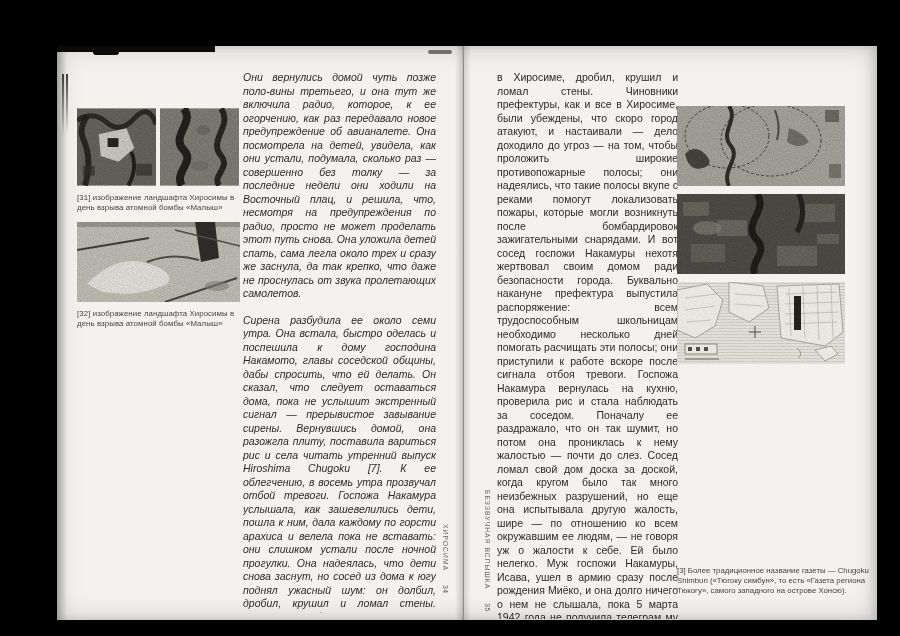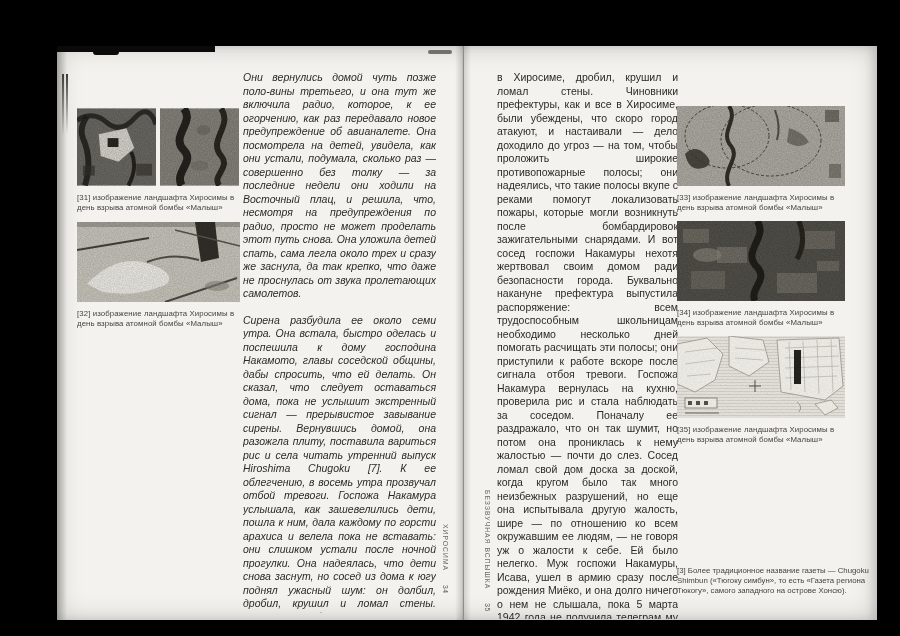"[33] изображение ландшафта Хиросимы в" div.caption { html: <div>[33] изображение ландшафта Хиросимы в день взрыва атомной бомбы «Малыш»</div> -> none }
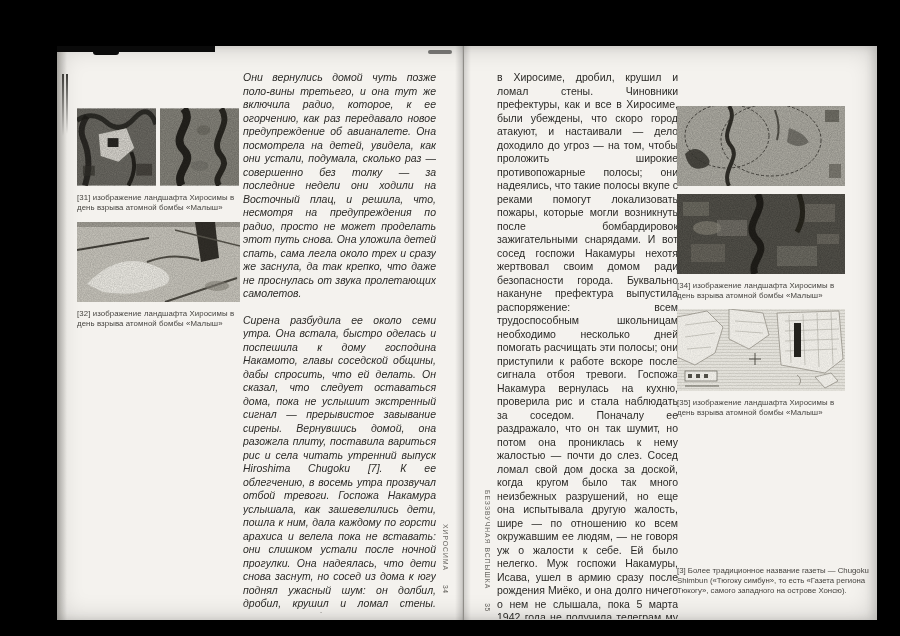"[34] изображение ландшафта Хиросимы в" div.caption { html: <div>[34] изображение ландшафта Хиросимы в день взрыва атомной бомбы «Малыш»</div> -> none }
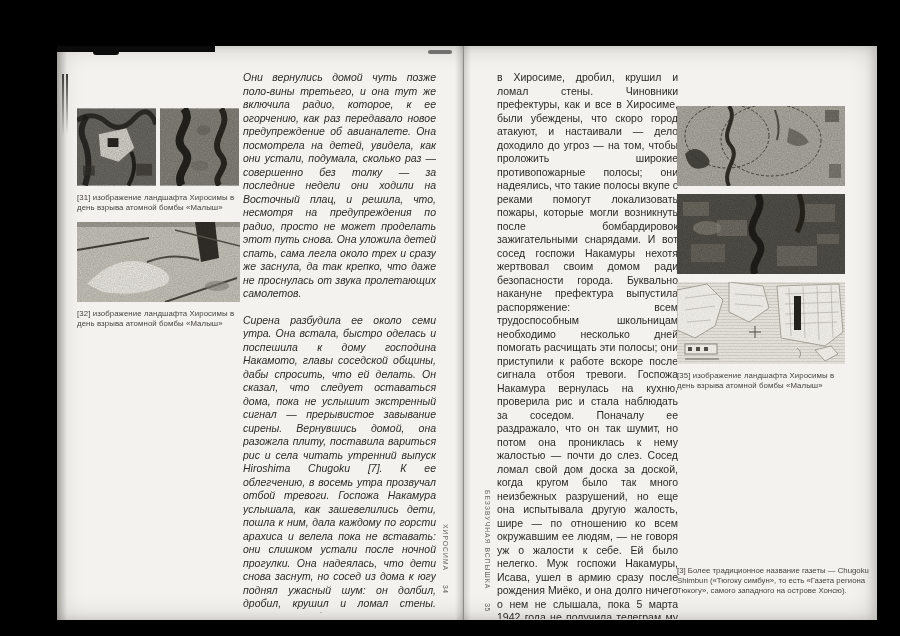"[35] изображение ландшафта Хиросимы в" div.caption { html: <div>[35] изображение ландшафта Хиросимы в день взрыва атомной бомбы «Малыш»</div> -> none }
